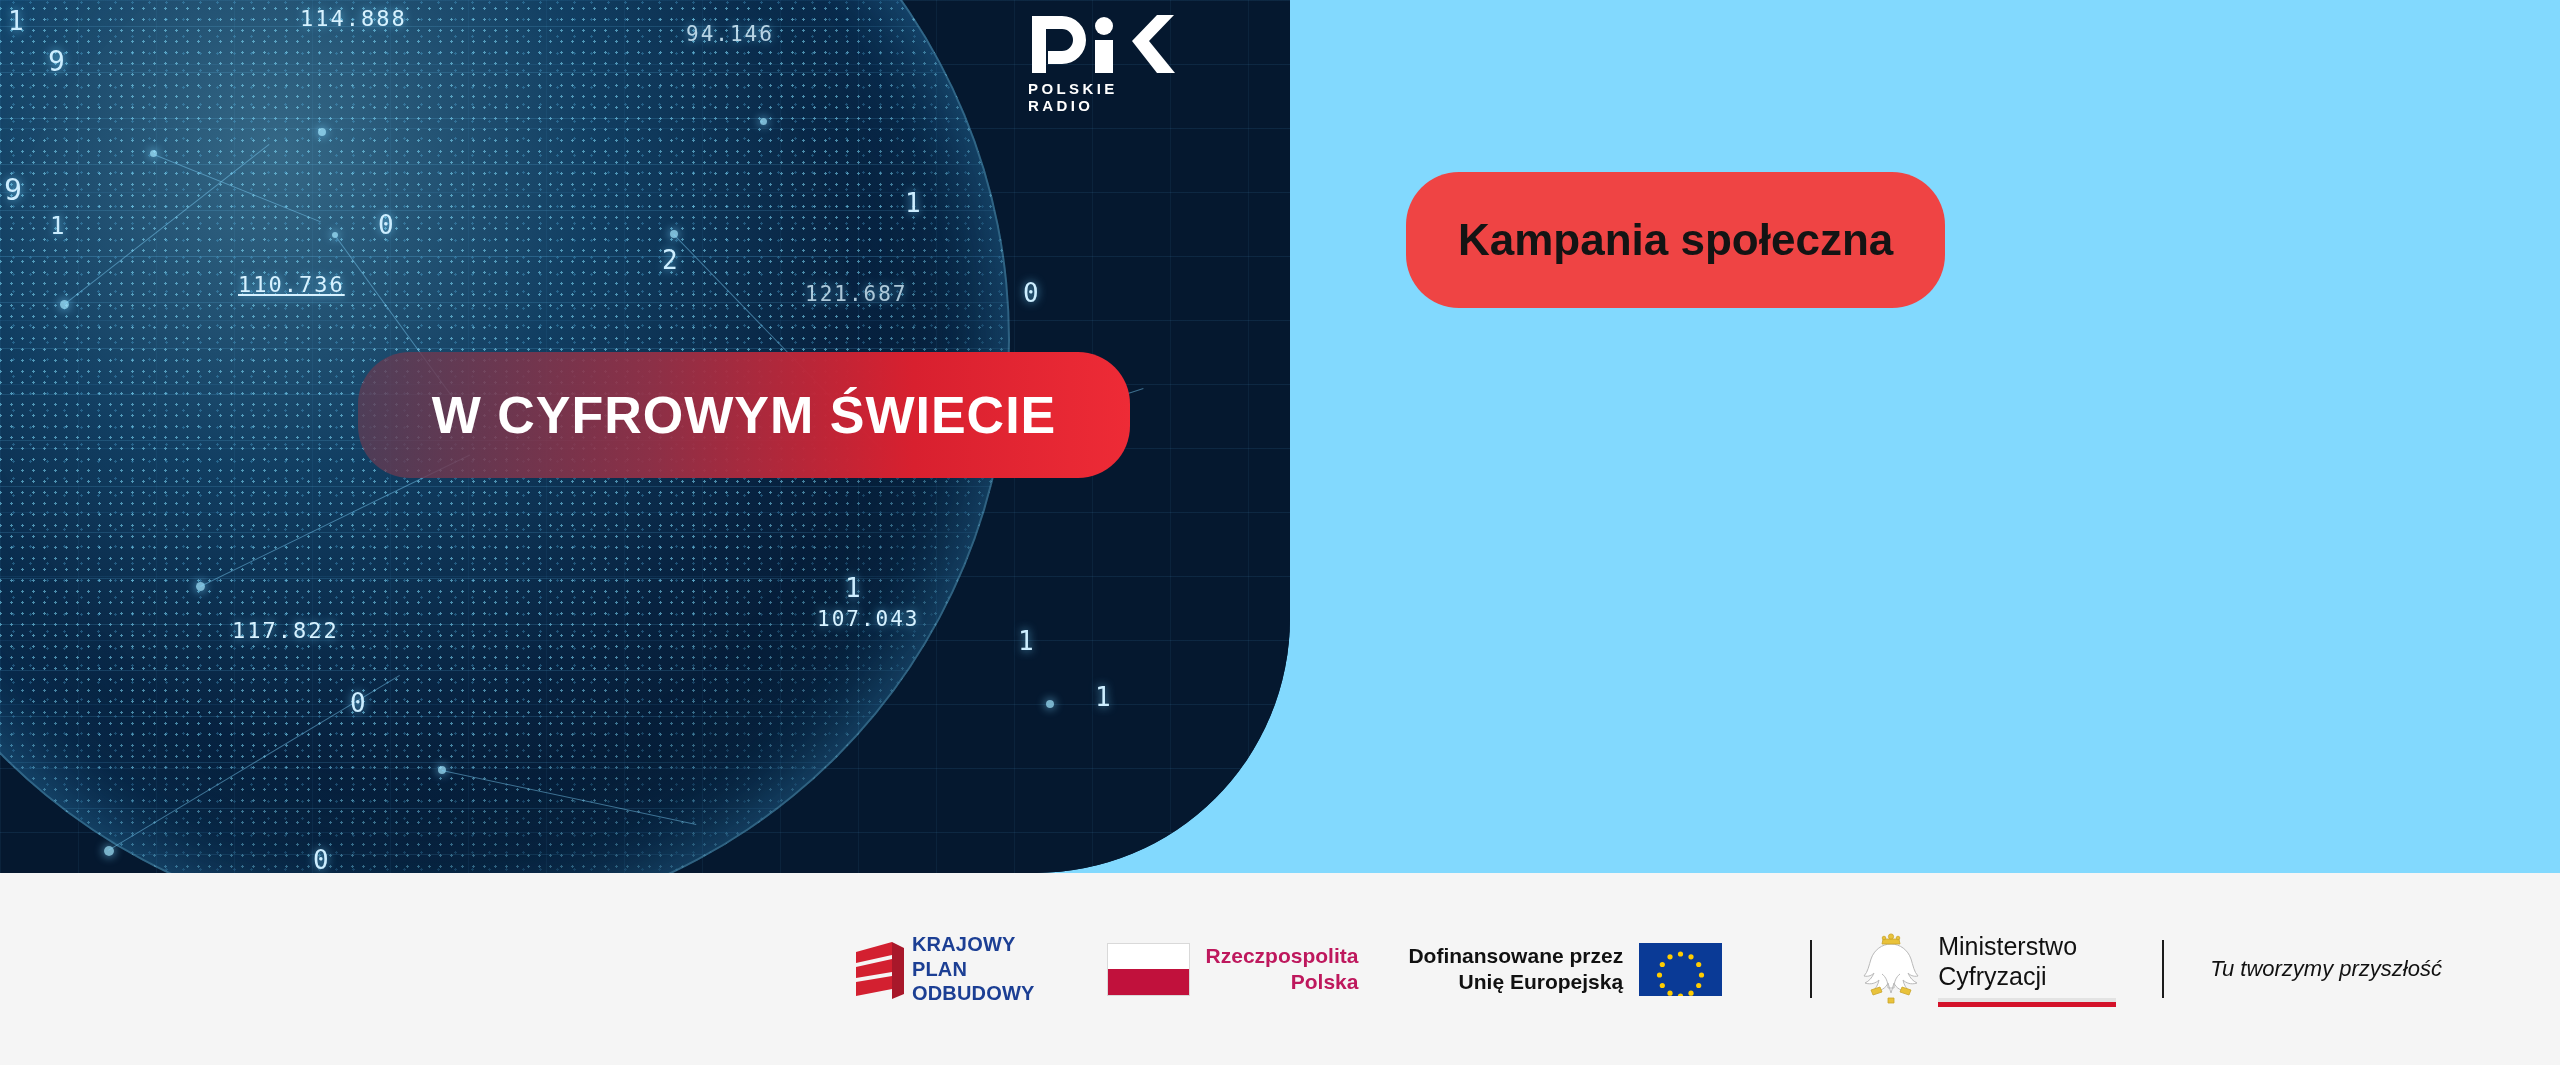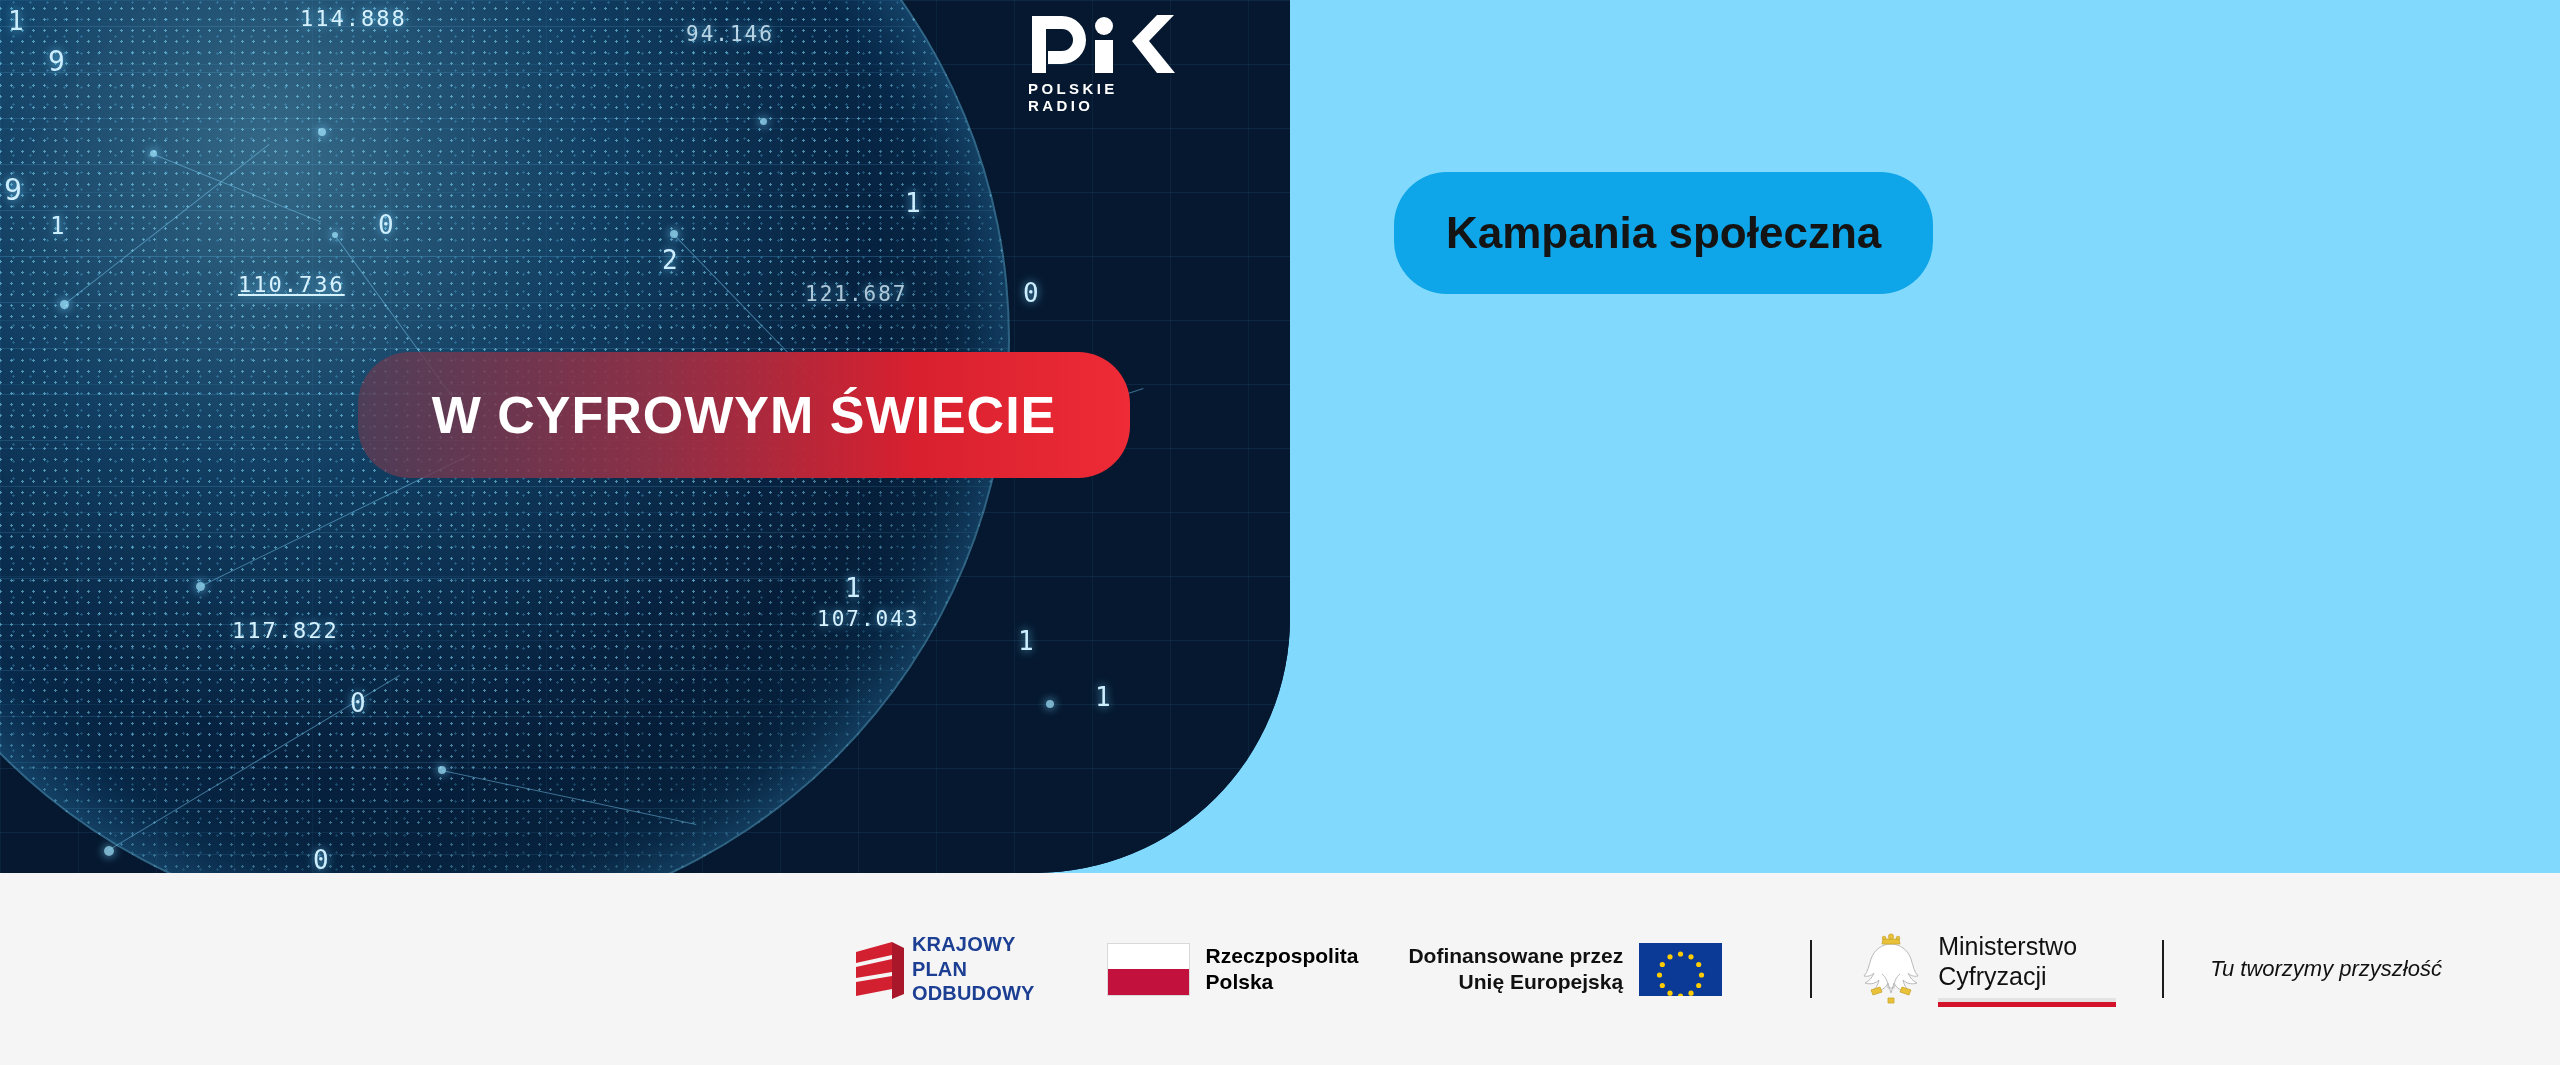"Kampania społeczna" .pill { background: #0ea5e9 -> #ef4444; height: 122px -> 136px; left: 4px -> 16px }
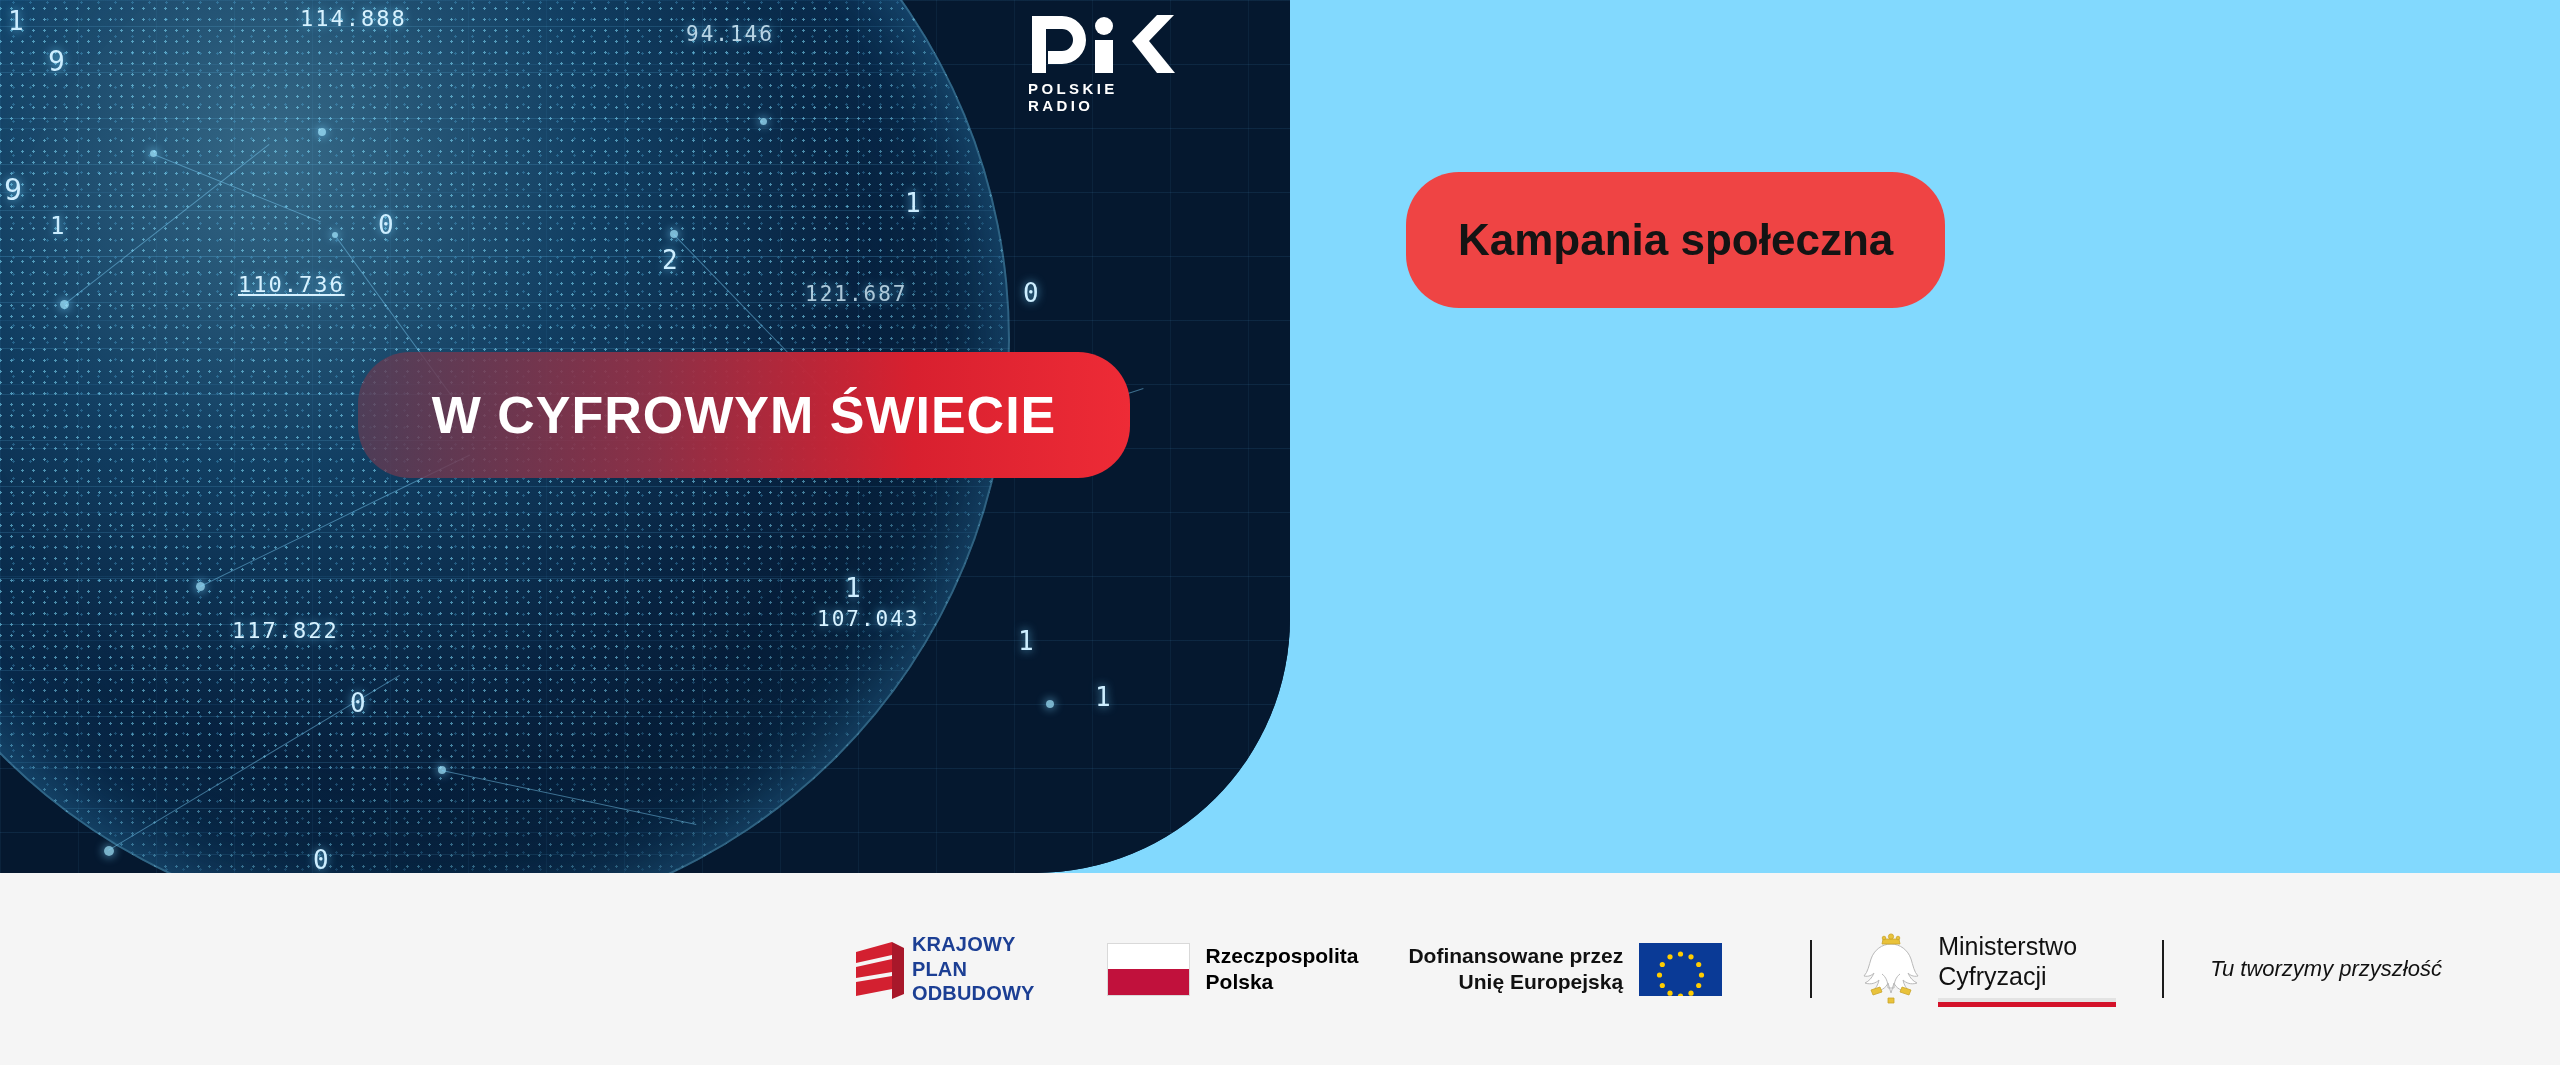"Rzeczpospolita" .rp-text { color: #000000 -> #be185d; text-align: none -> right }
